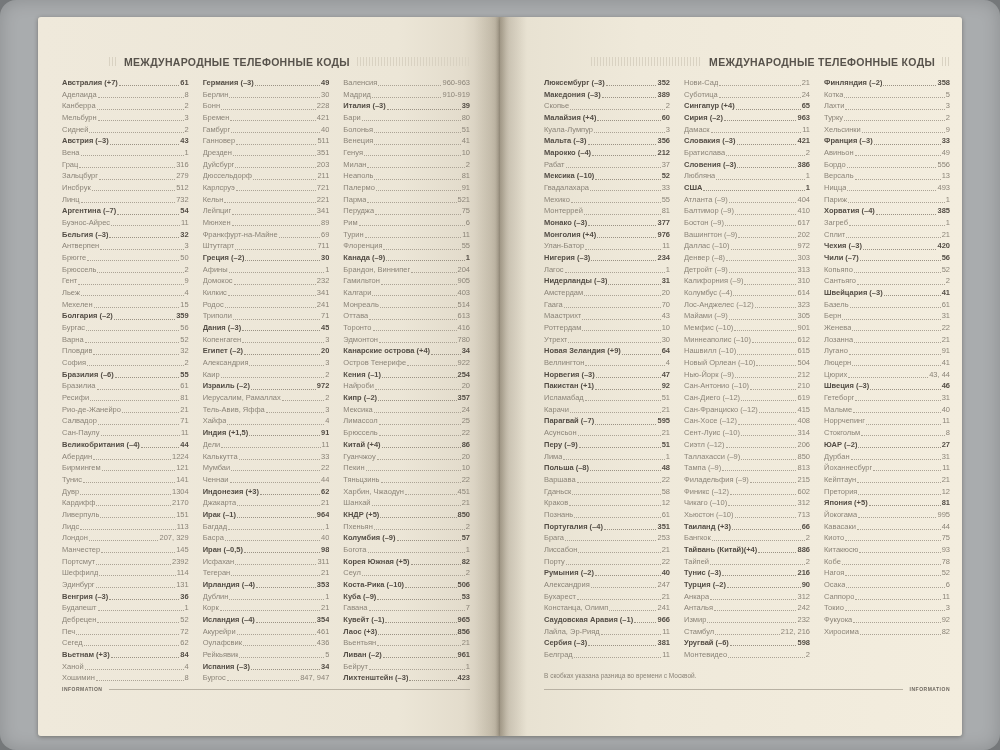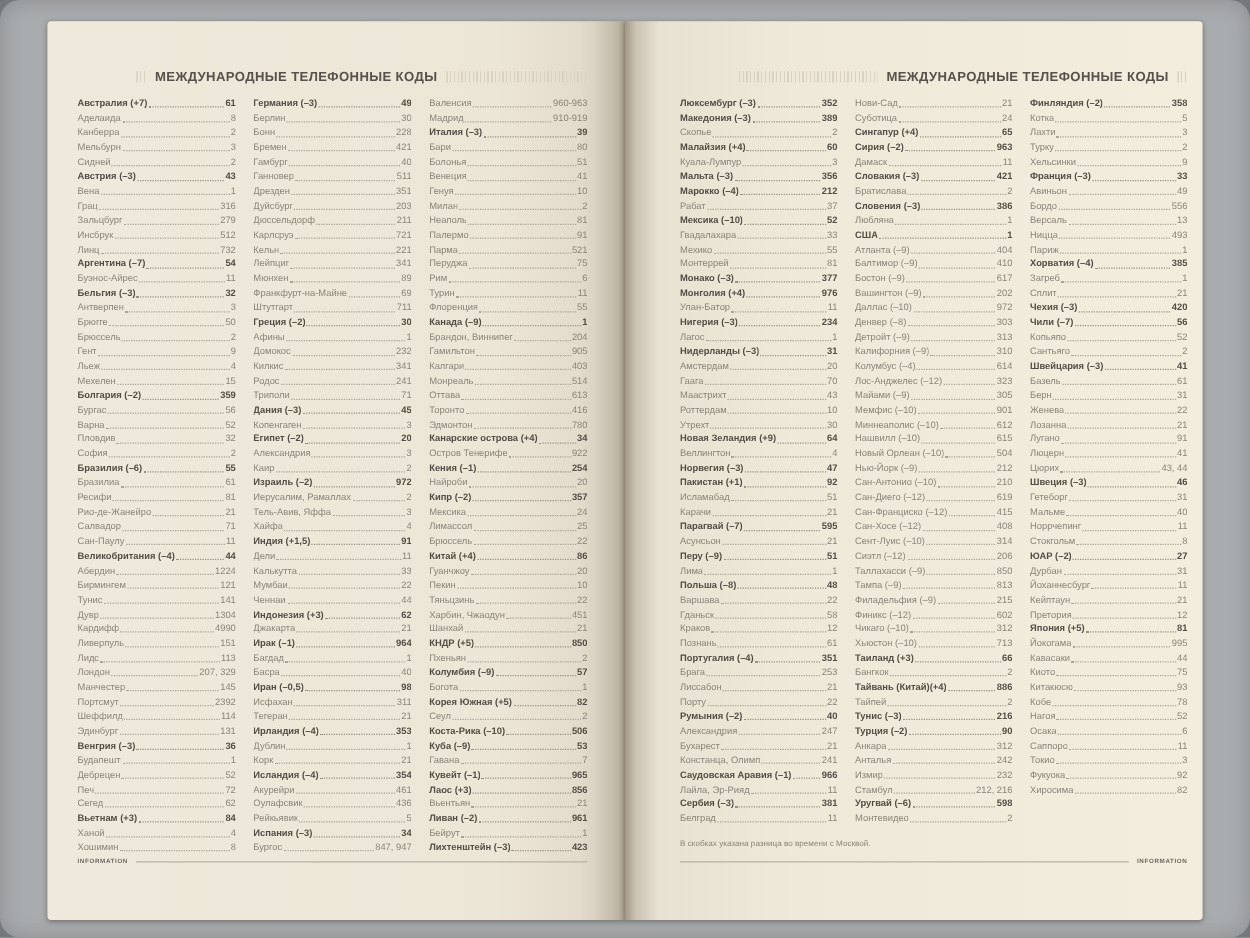"4990" span.c { text: 4990 -> 2170 }
